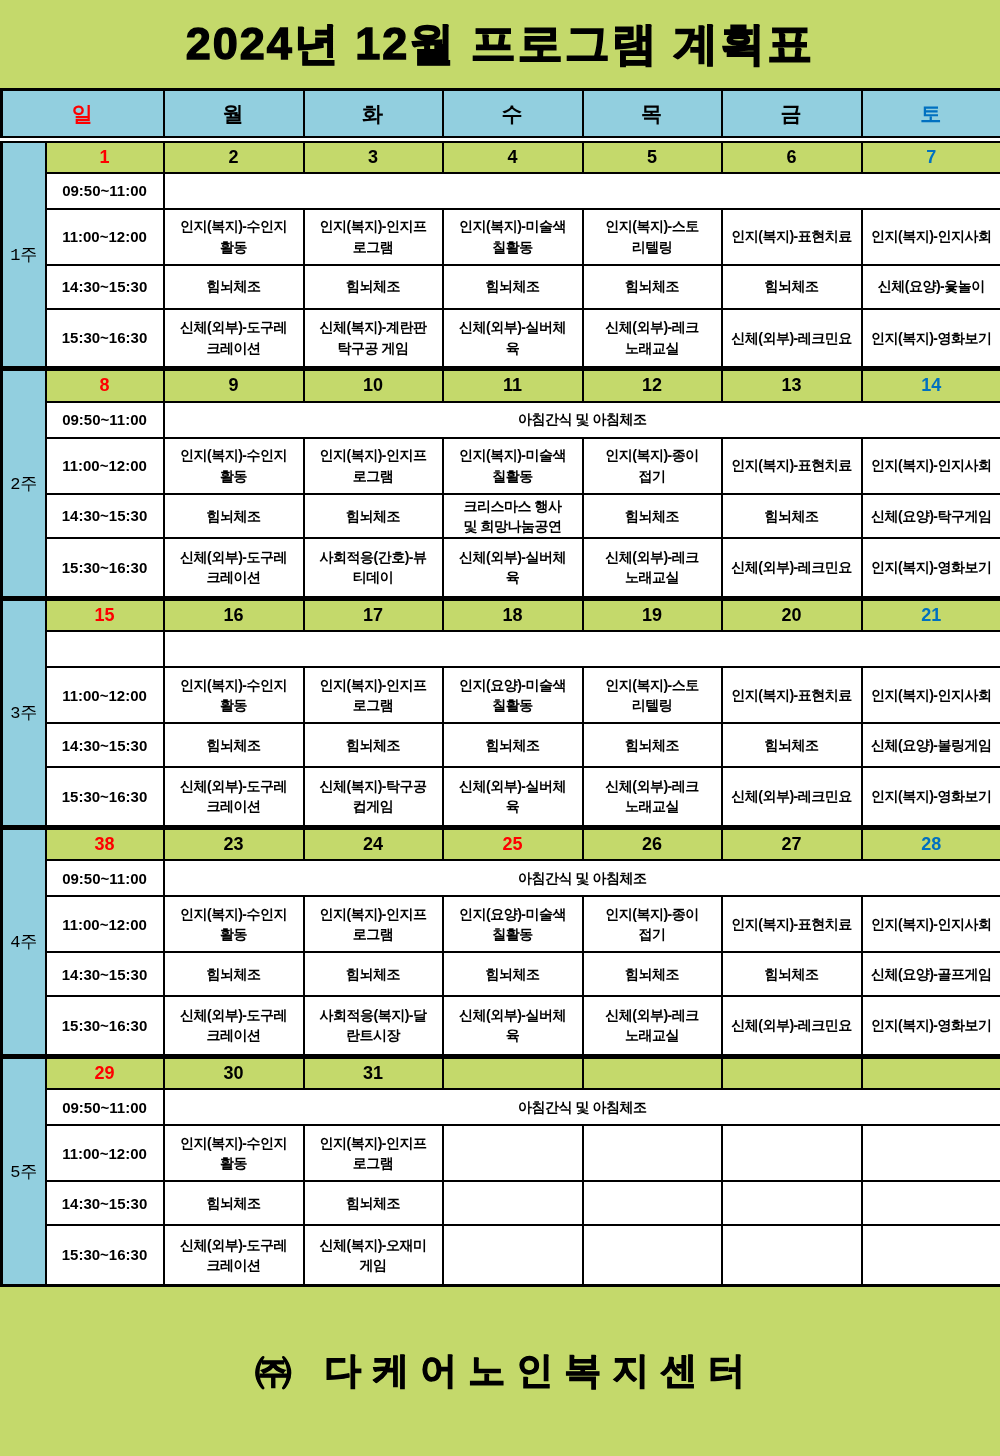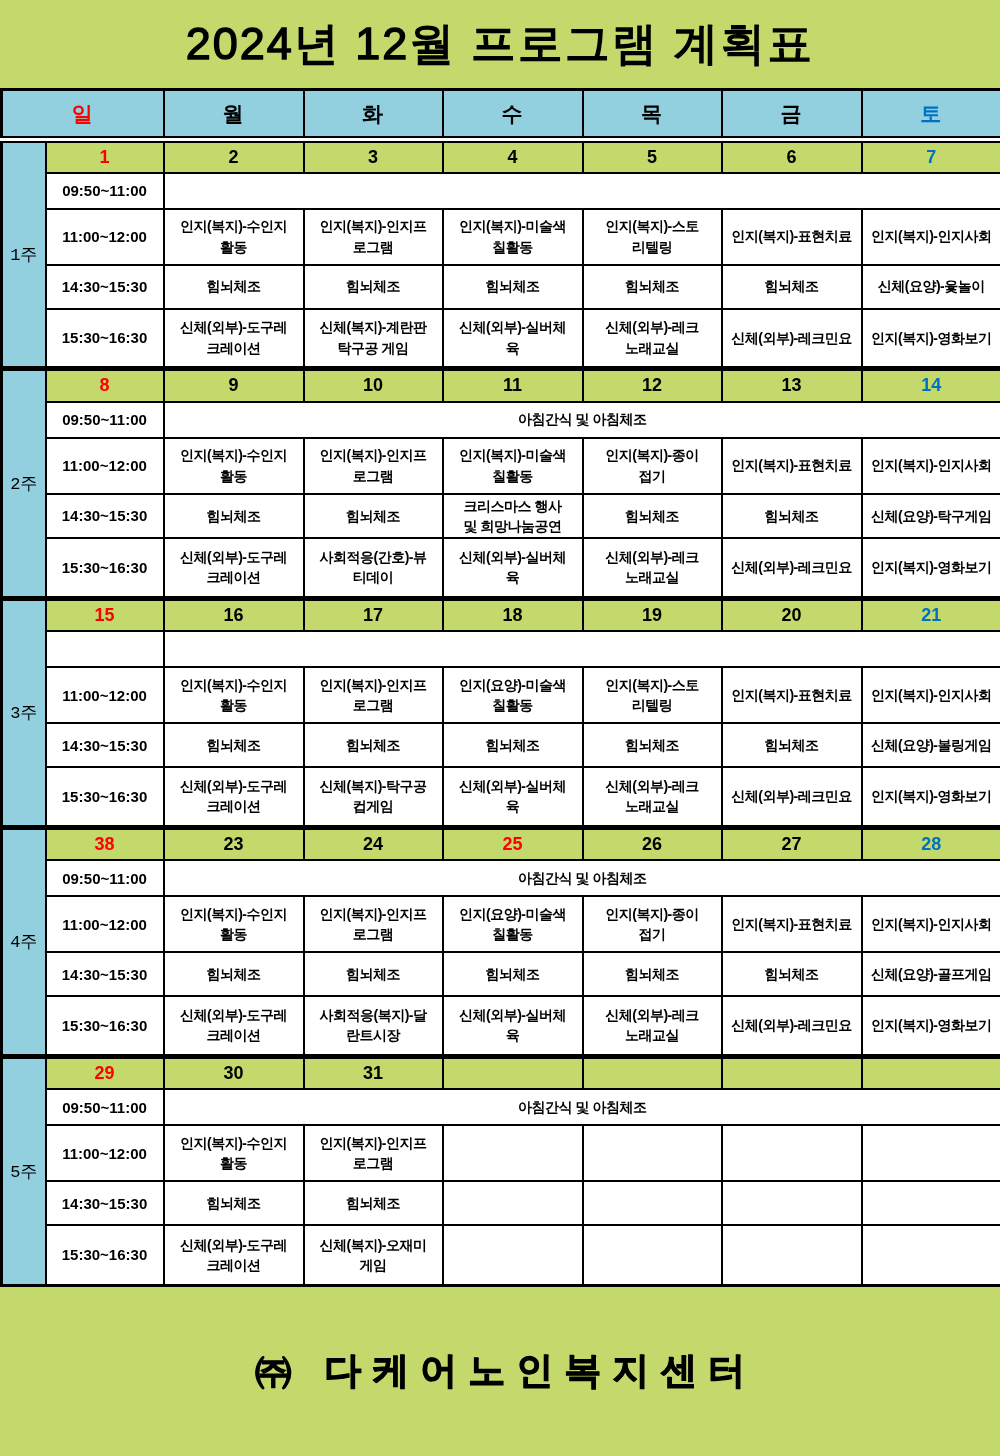"2024년 12월 프로그램 계획표" .title { font-weight: 400 -> 700 }
